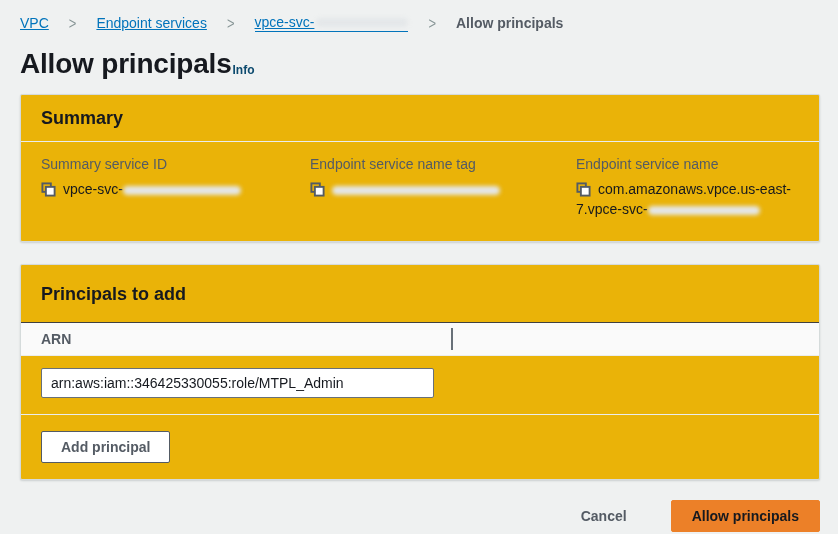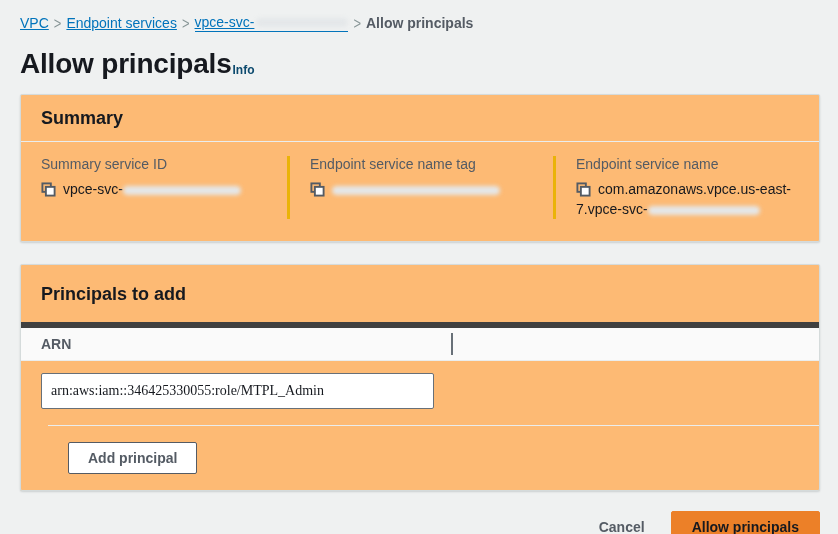"VPC" .breadcrumb { gap: 5px -> 20px }
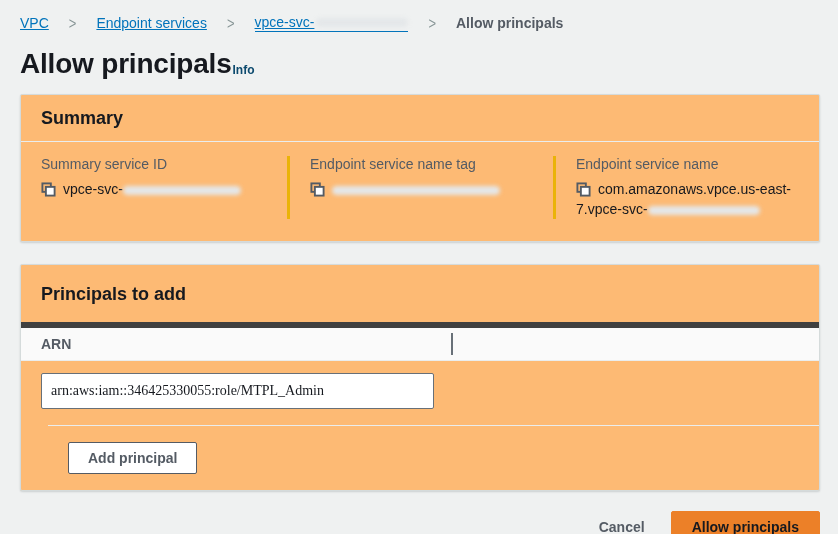"Summary" .card { background: #fdba74 -> #eab308 }
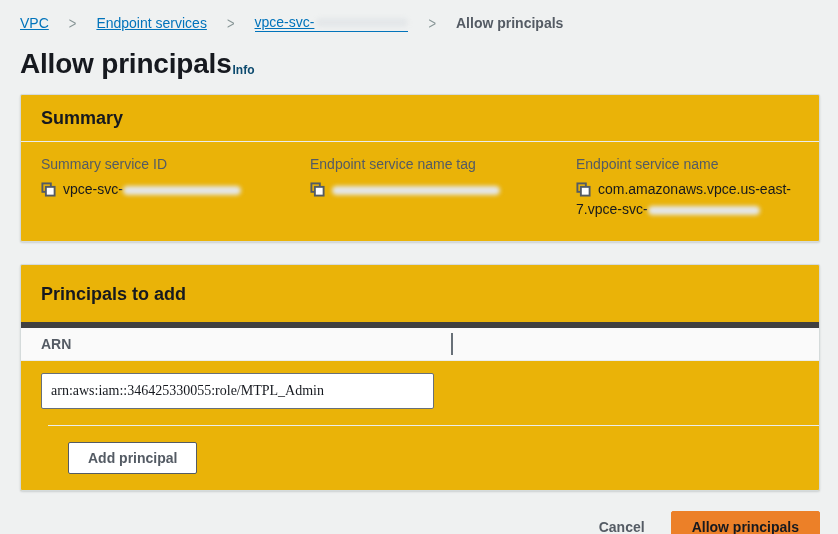"ARN" .table-header { border-top: 6px solid #404040 -> 1px solid #404040 }
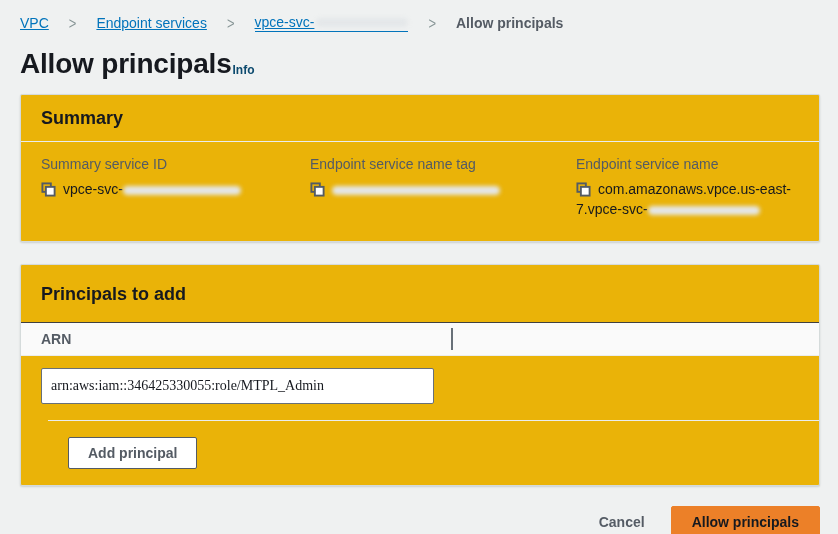"arn:aws:iam::346425330055:role/MTPL_Admi" .arn-input { font-family: Liberation Serif, serif -> Liberation Sans, sans-serif; height: 36px -> 30px }
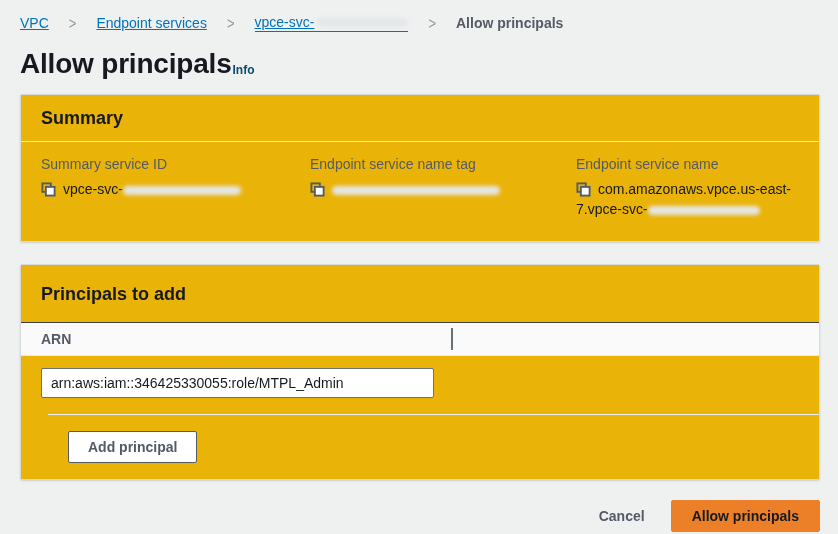"Add principal" .button-row { margin-left: 27px -> none }
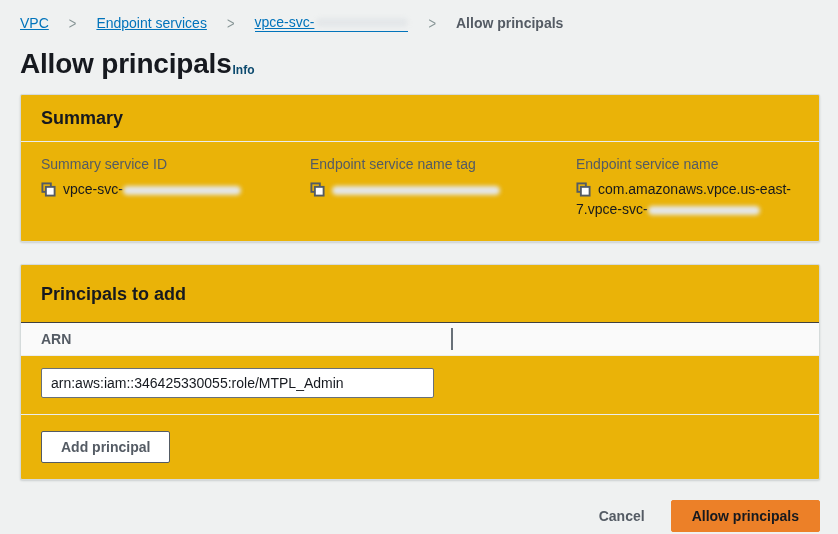"Cancel" .footer-actions { gap: 26px -> 44px }
